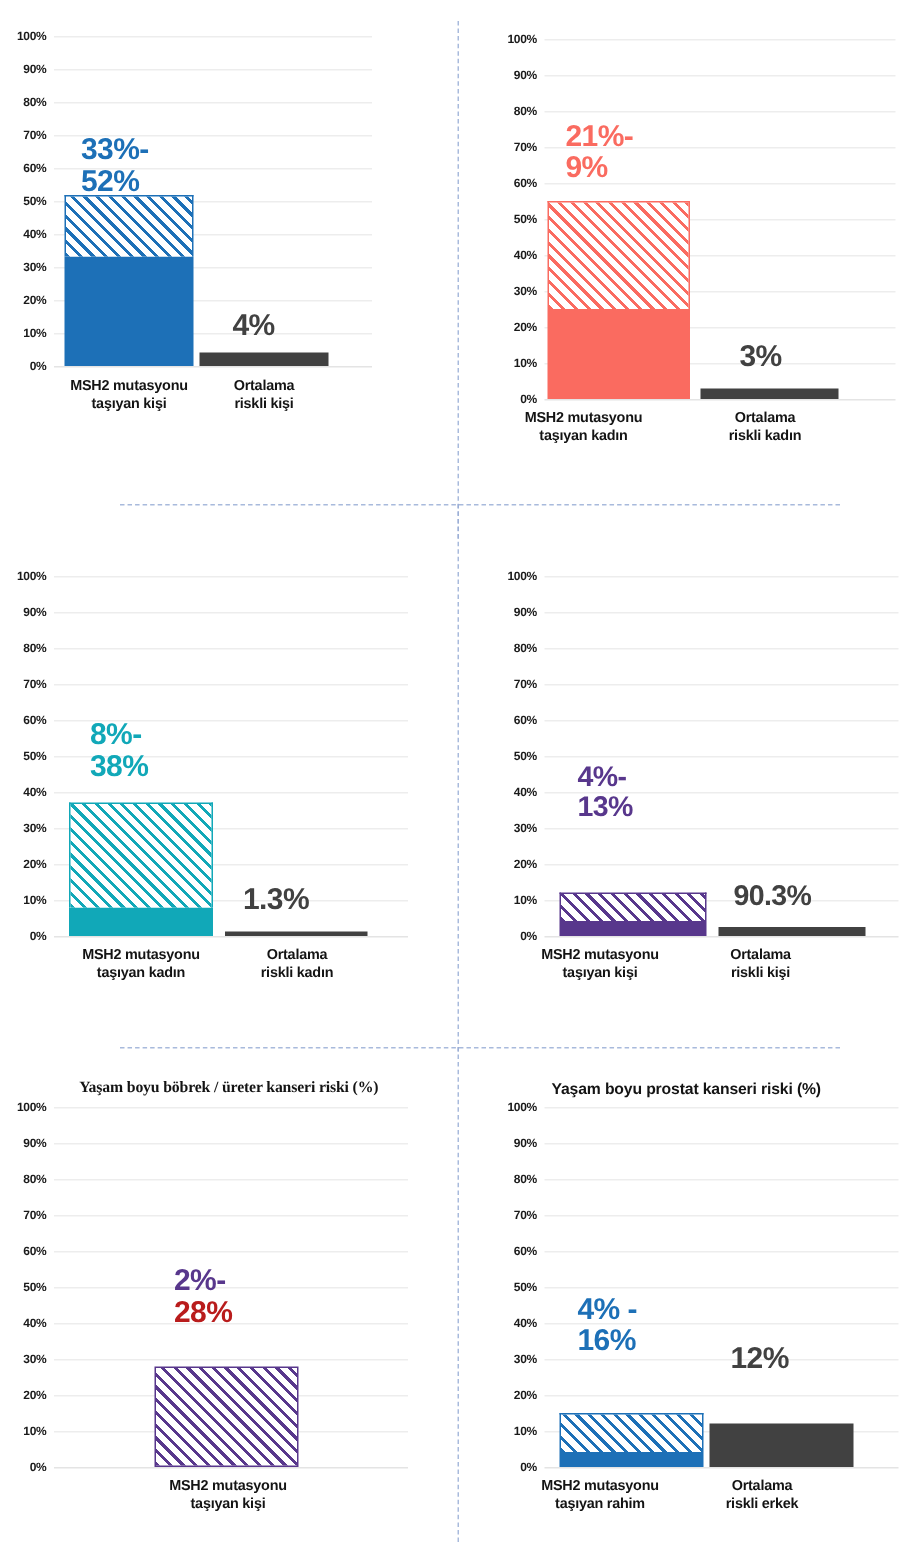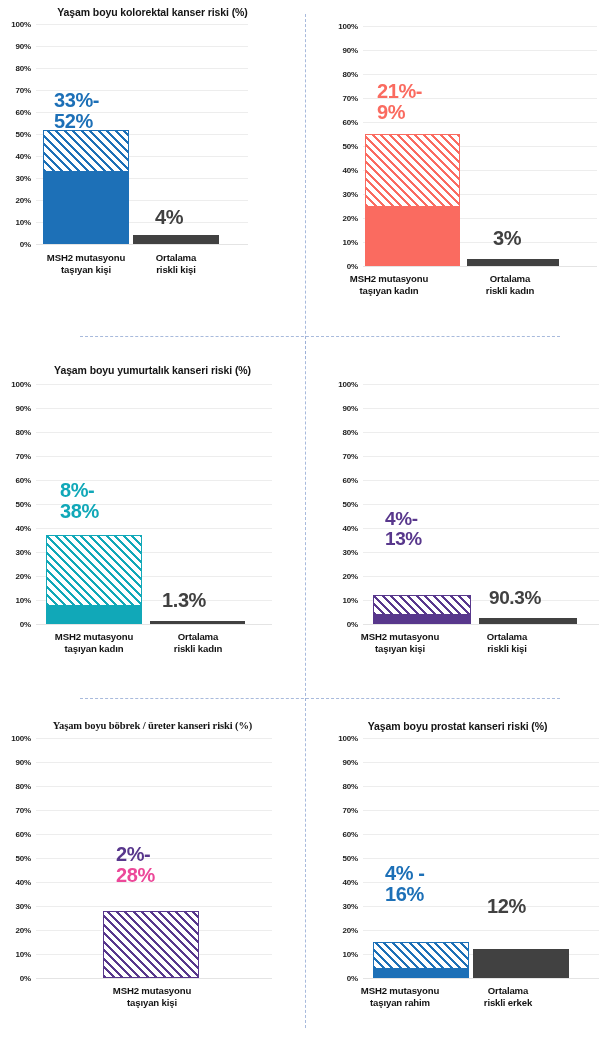"Yaşam boyu kolorektal kanser riski" div.chart-title { html: <div>Yaşam boyu kolorektal kanser riski (%)</div> -> none }
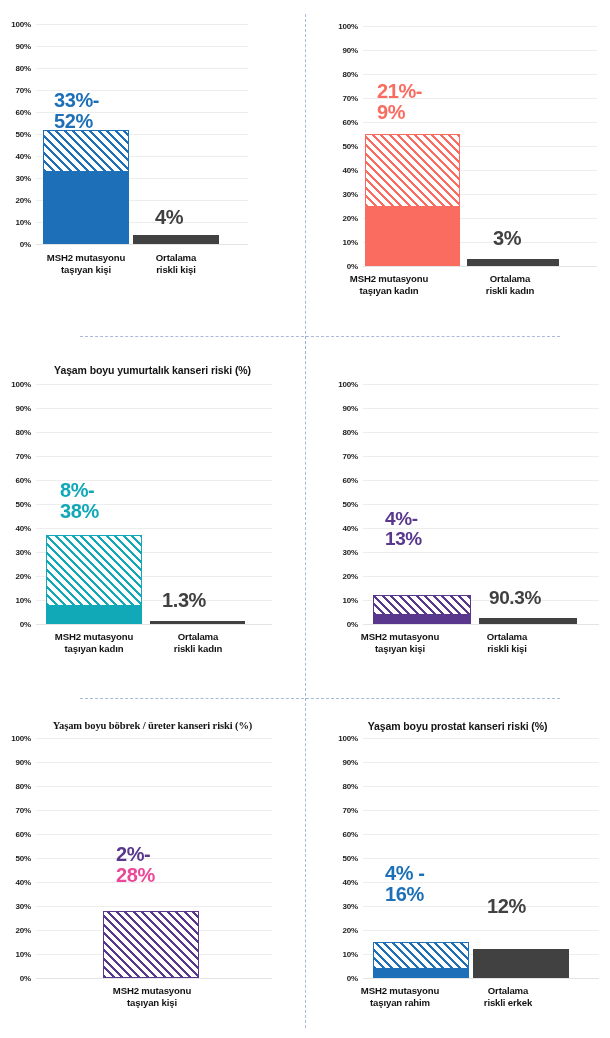"Yaşam boyu yumurtalık kanseri riski" div.chart-title { html: <div>Yaşam boyu yumurtalık kanseri riski (%)</div> -> none }
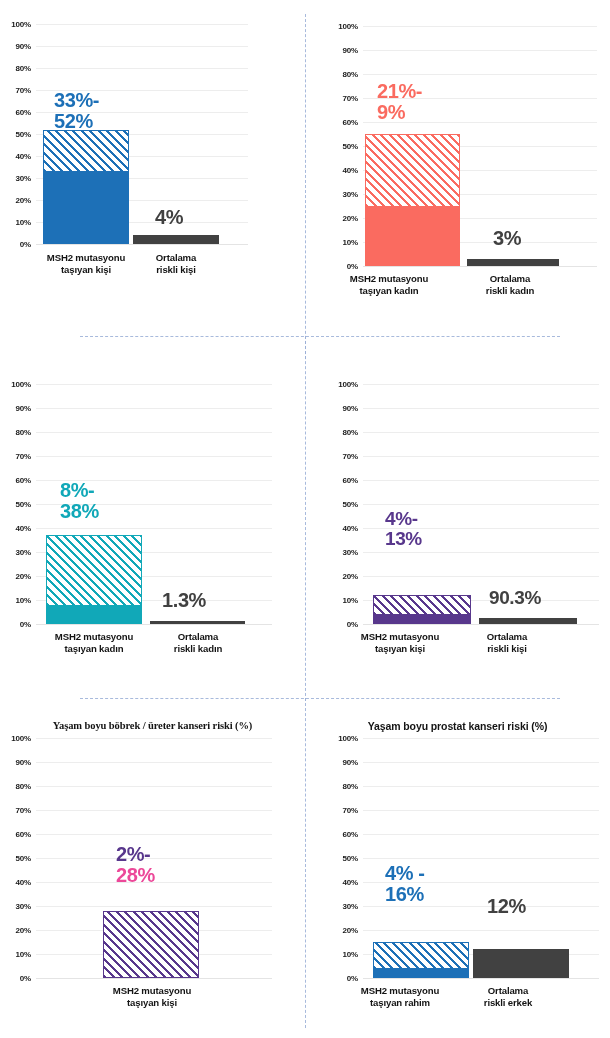"28%" div { color: #ec4899 -> #b91c1c }
